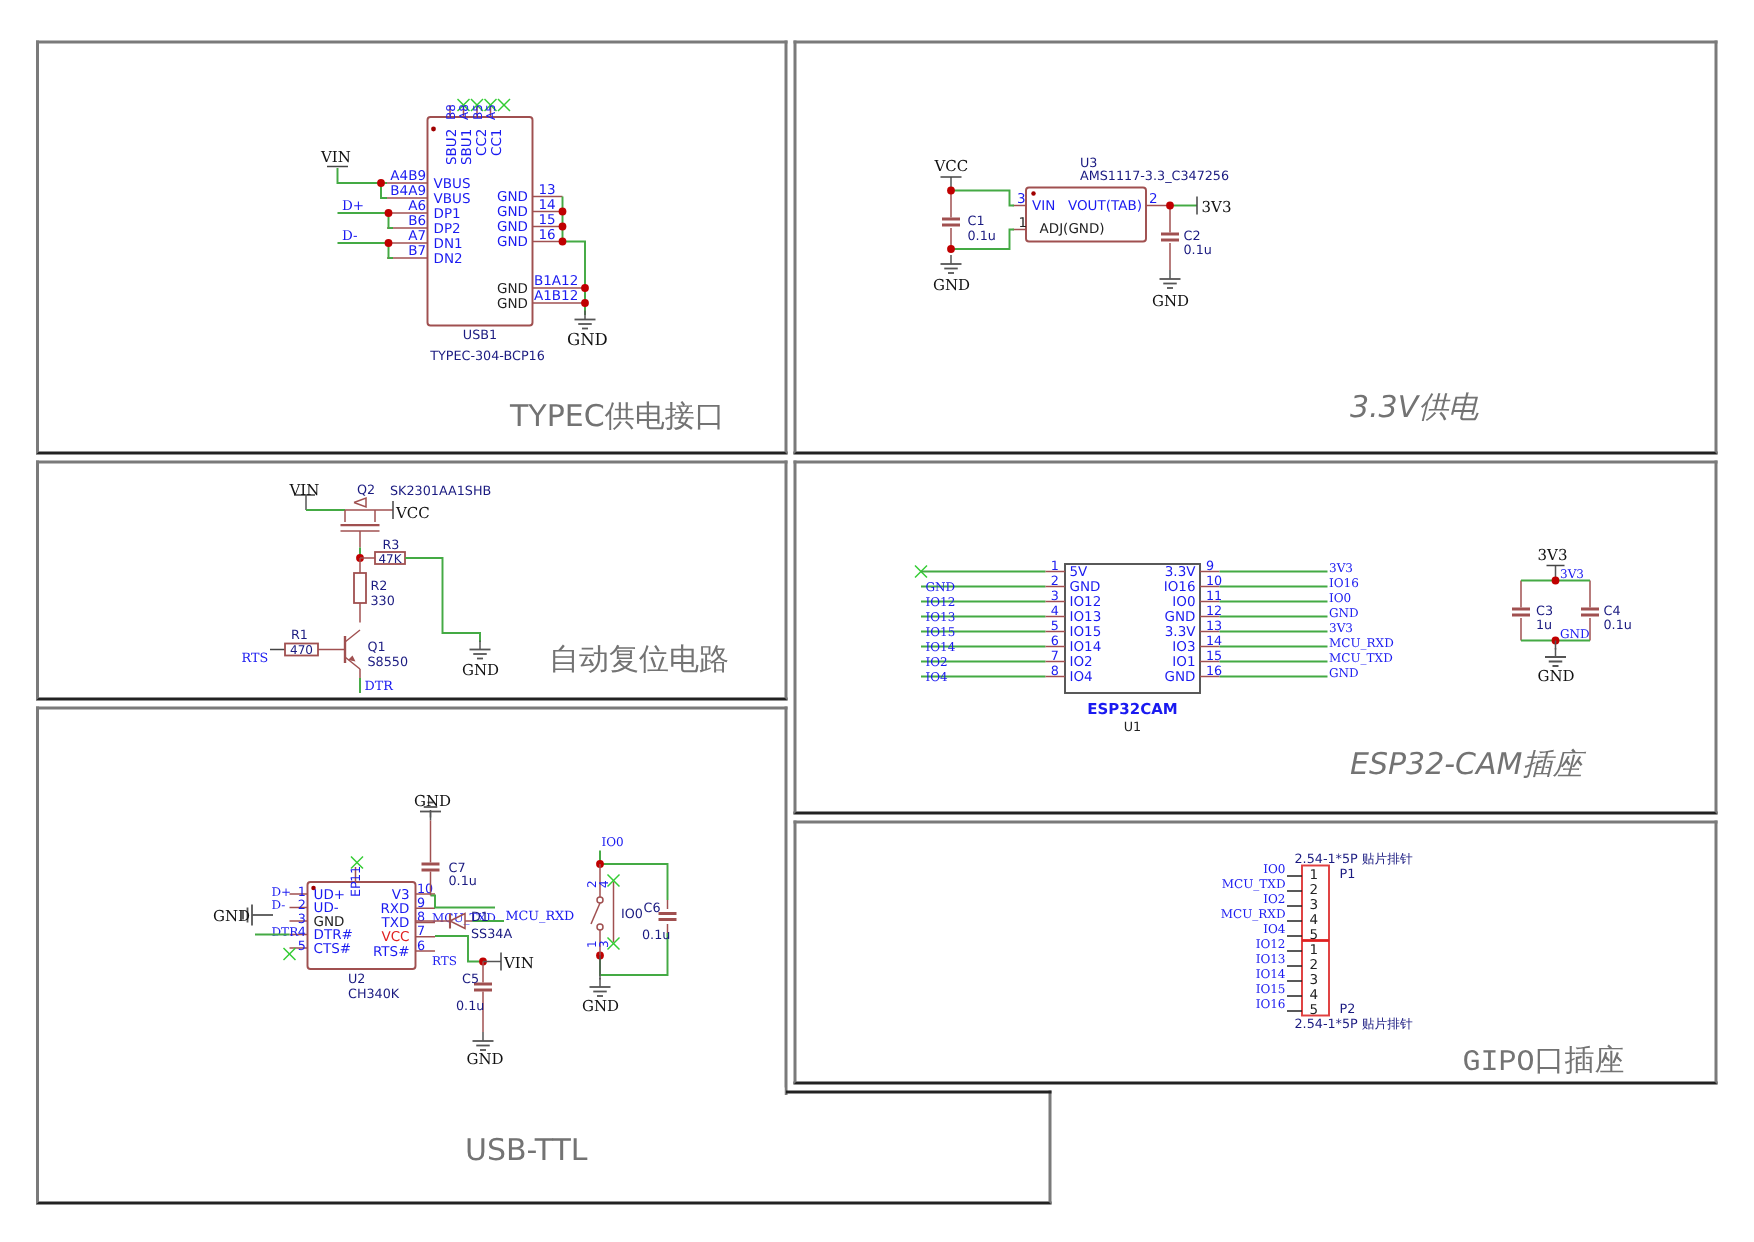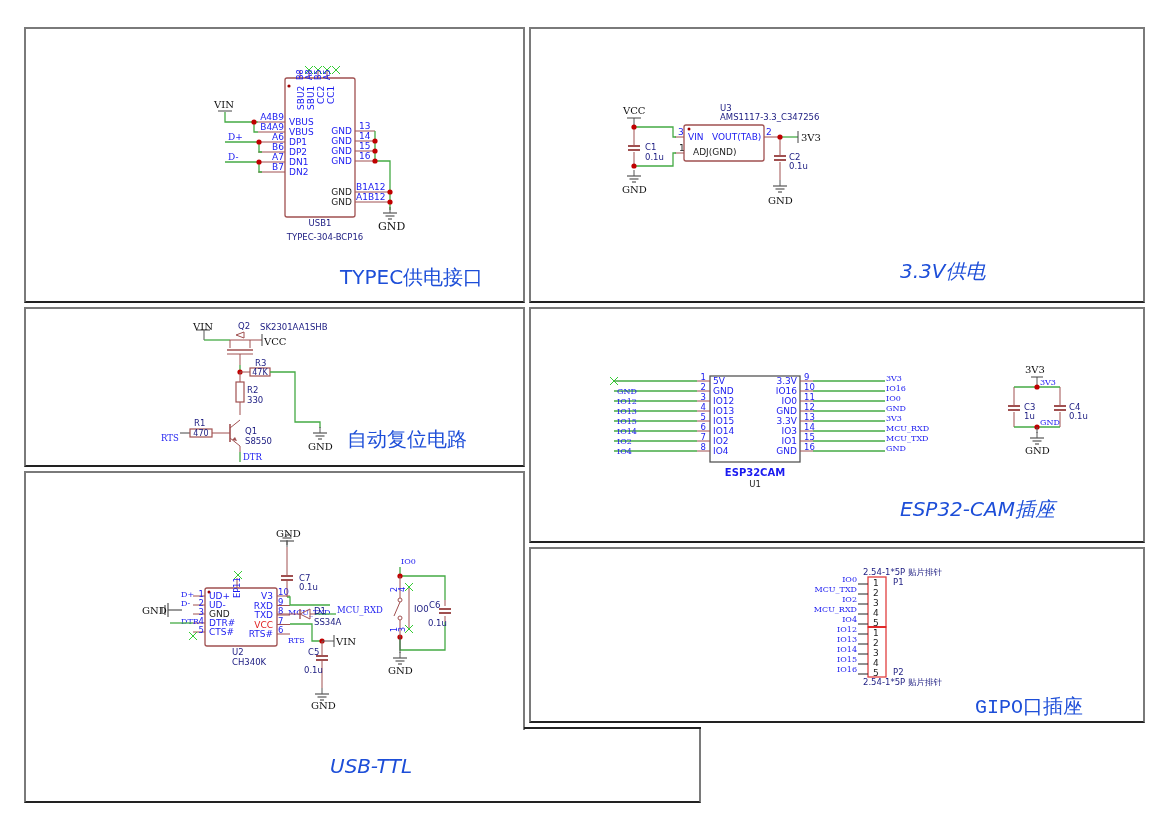"TYPEC供电接口" .title { color: #1d4ed8 -> #737373 }
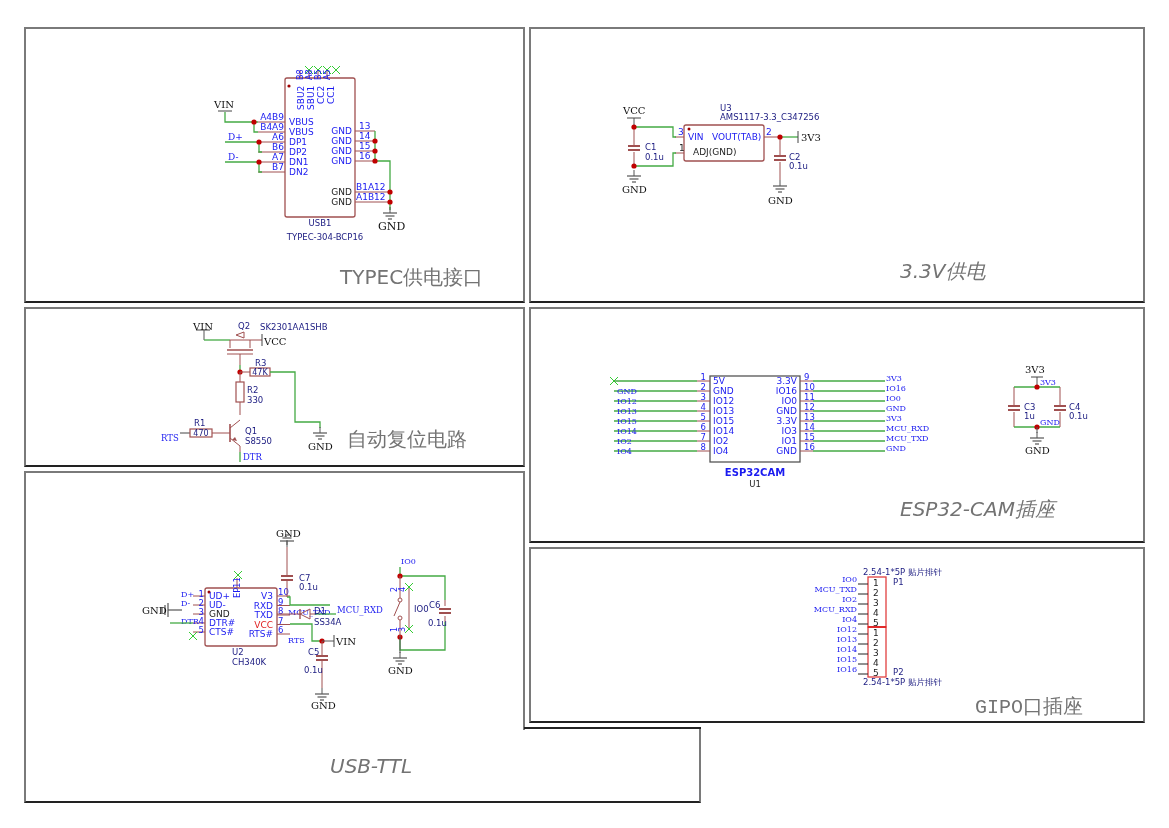"自动复位电路" div.title { left: 347px -> 366px }
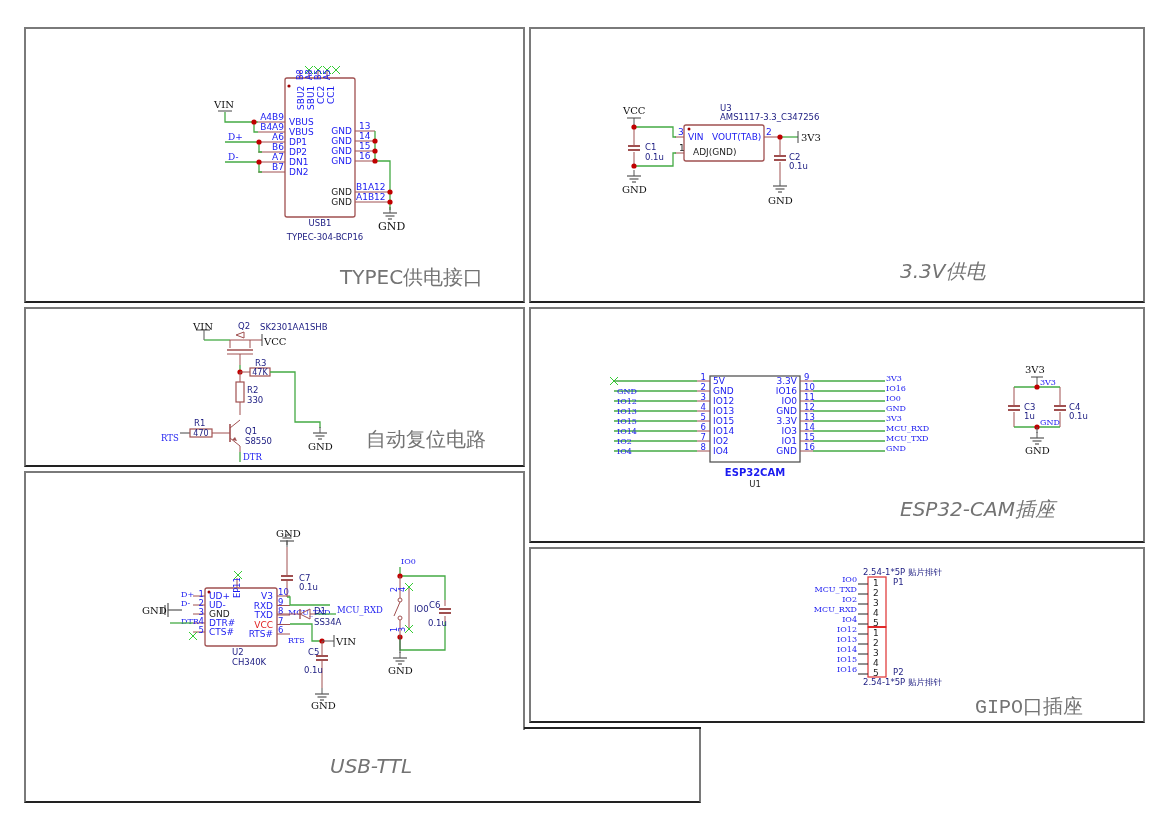"USB-TTL" div.title { font-style: italic -> none; left: 330px -> 310px }
